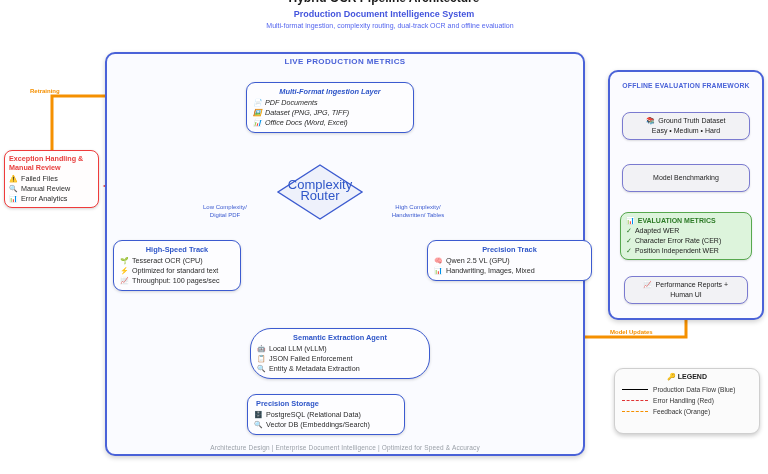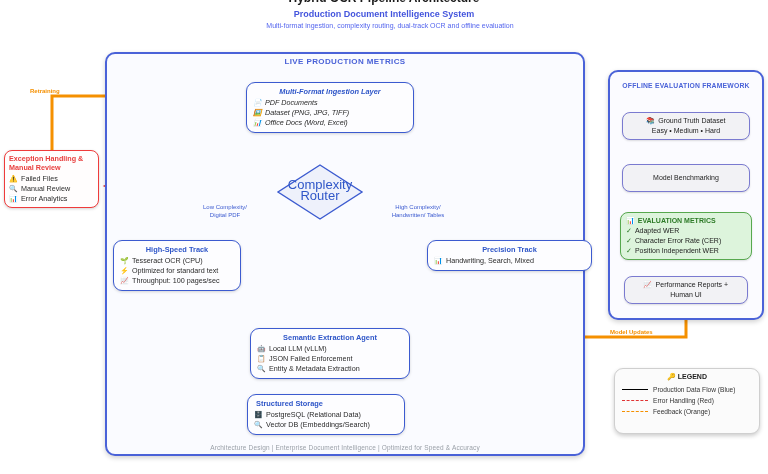"Qwen 2.5 VL (GPU)" div.row { html: none -> <div> <span>🧠</span> <span>Qwen 2.5 VL (GPU)</span> </div> }
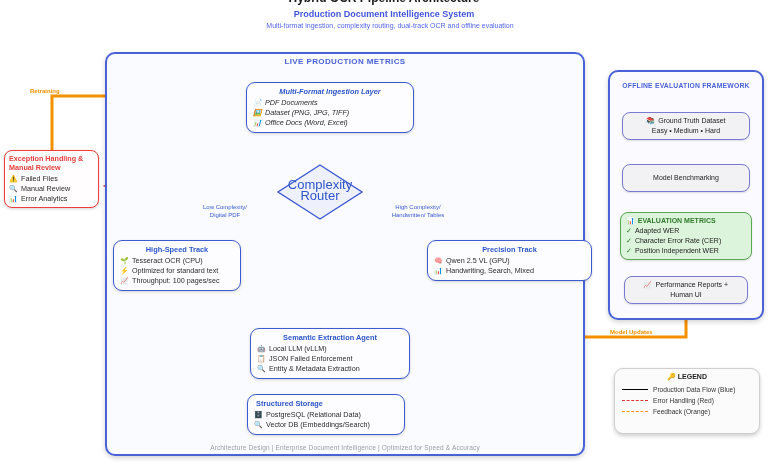"Handwriting, Search, Mixed" span { text: Search -> Images }
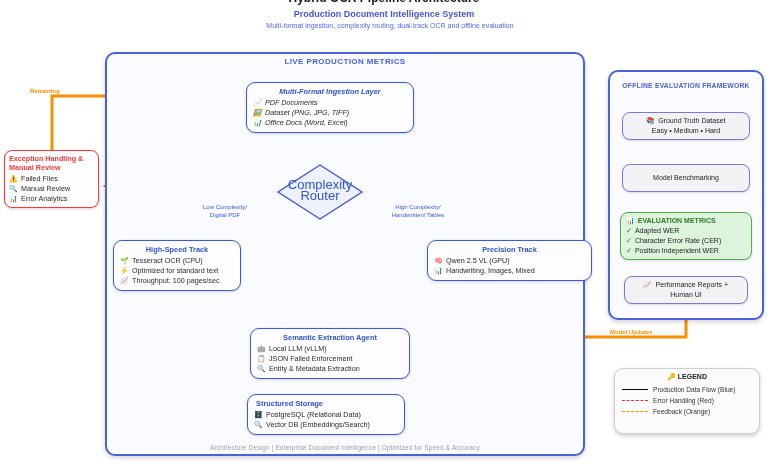"Semantic Extraction Agent" div.node { border-radius: none -> 21px; width: 160px -> 180px }
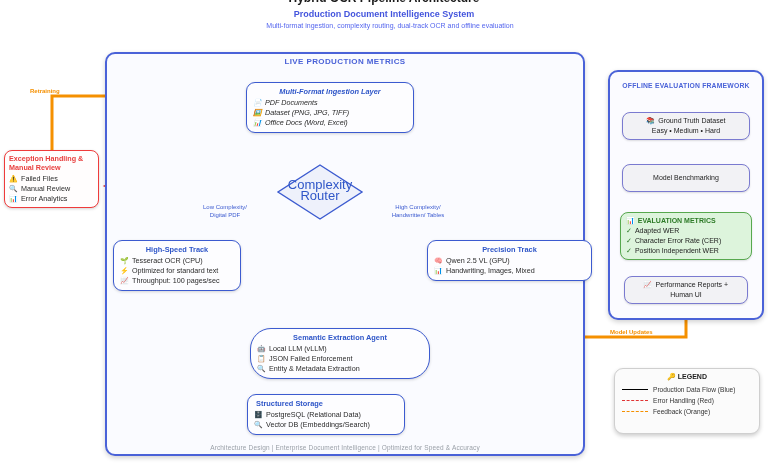"Structured Storage" div.hdr { text: Structured -> Precision }
